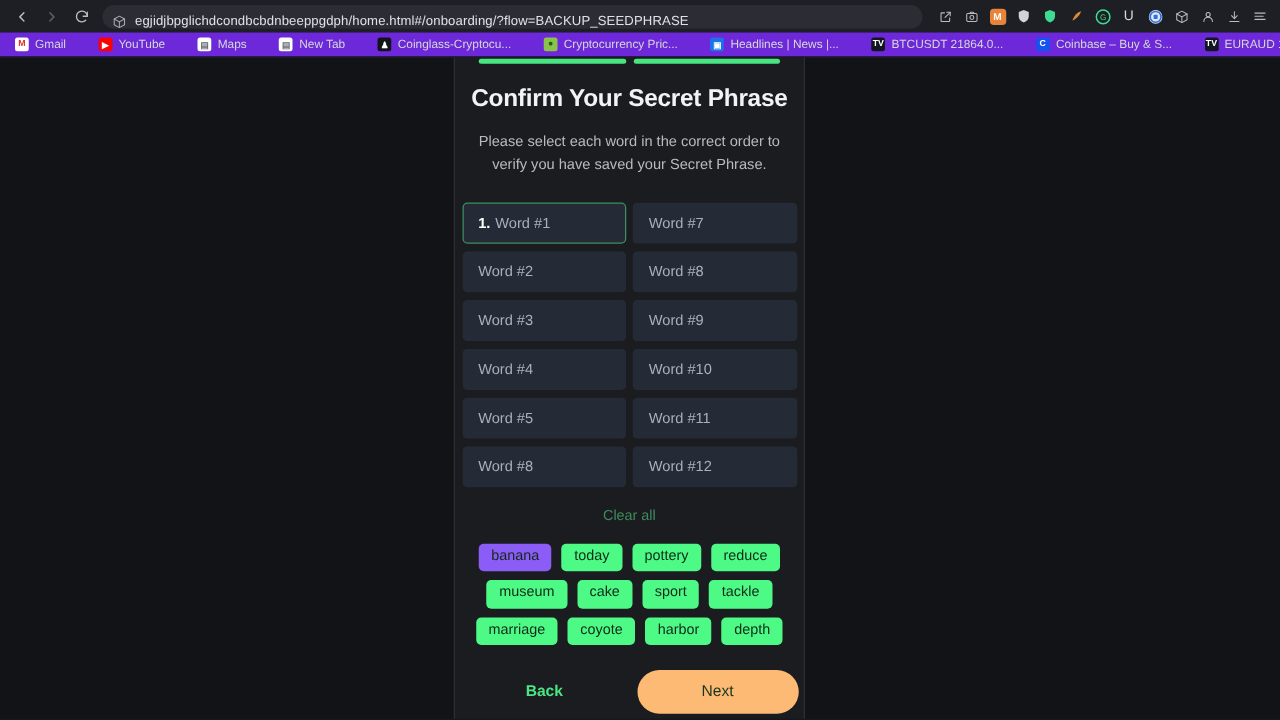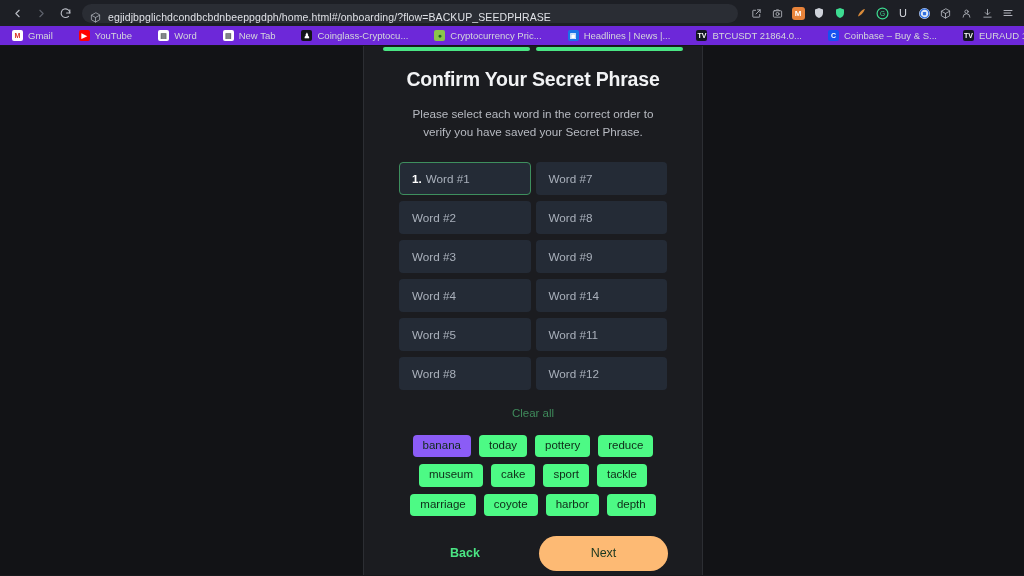"Word" span.bm-label { text: Word -> Maps }
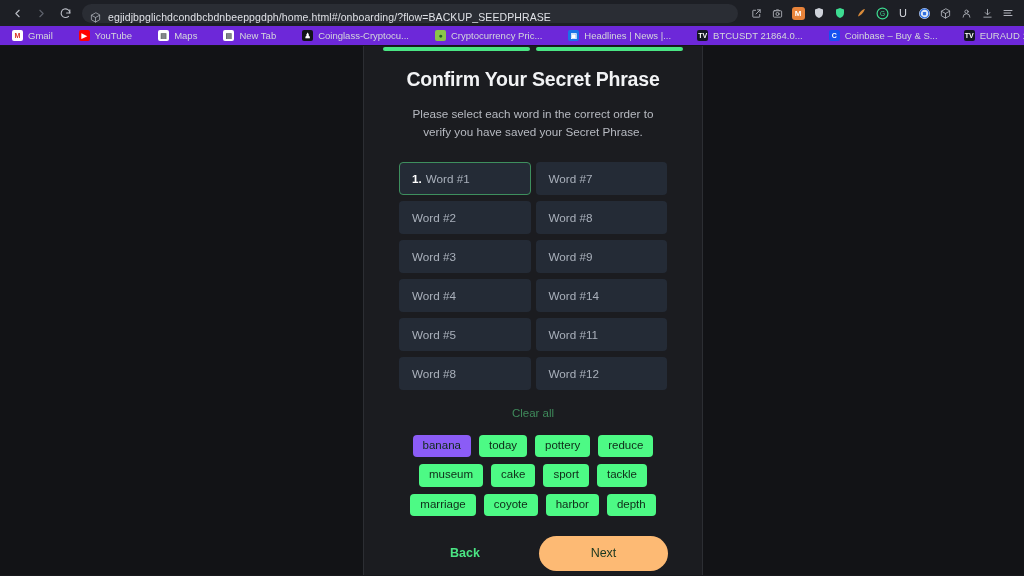"Confirm Your Secret Phrase" .panel { width: 340px -> 281px }
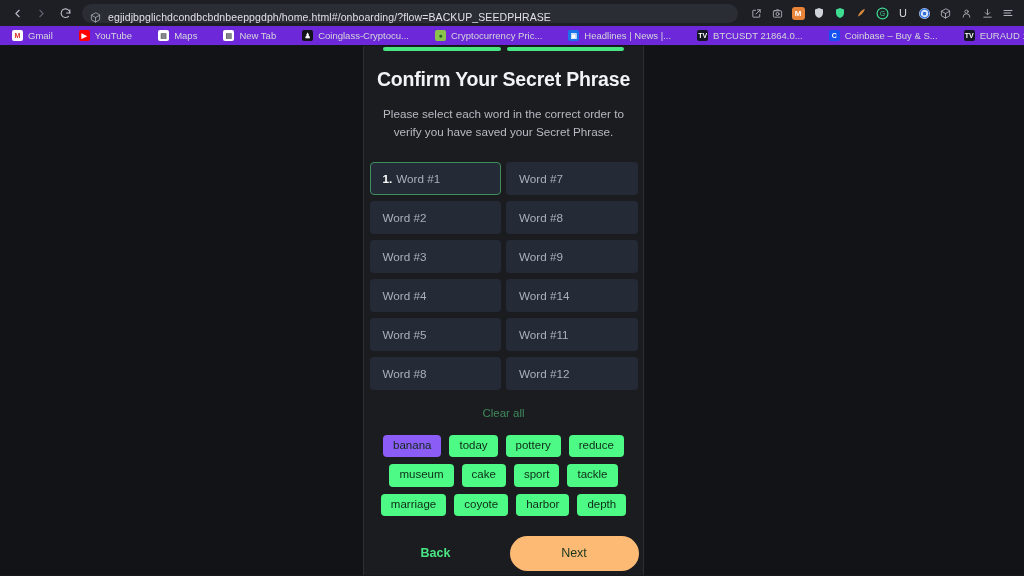"Word #14" span { text: 14 -> 10 }
